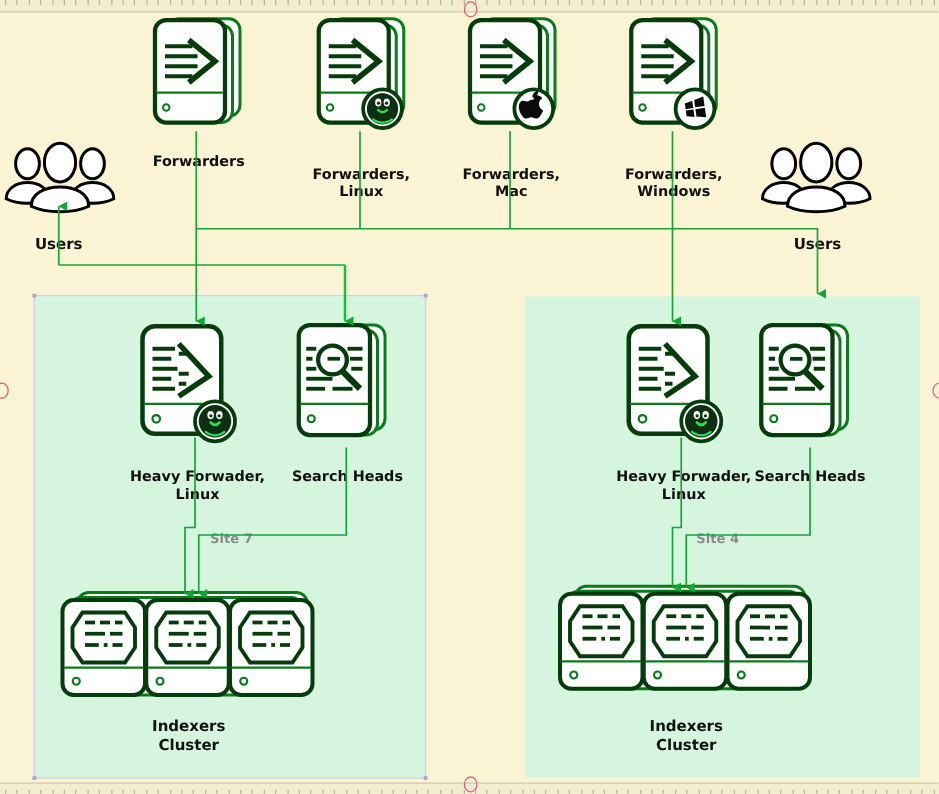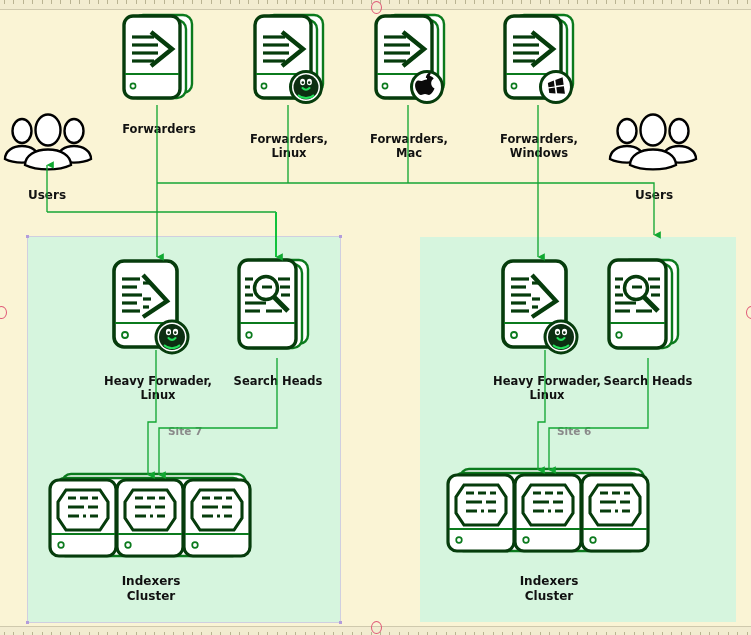"Site 6" div.lbl { text: 6 -> 4 }
